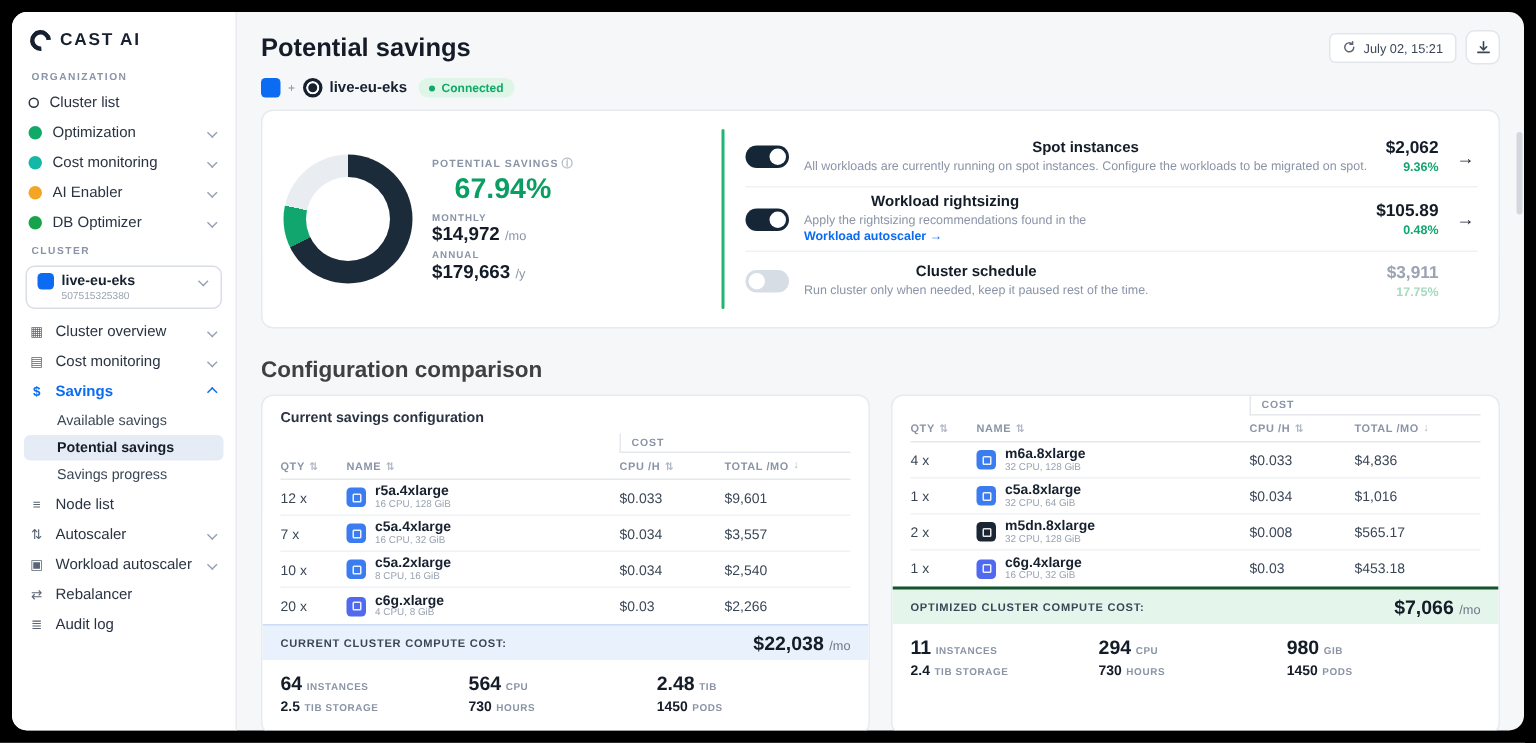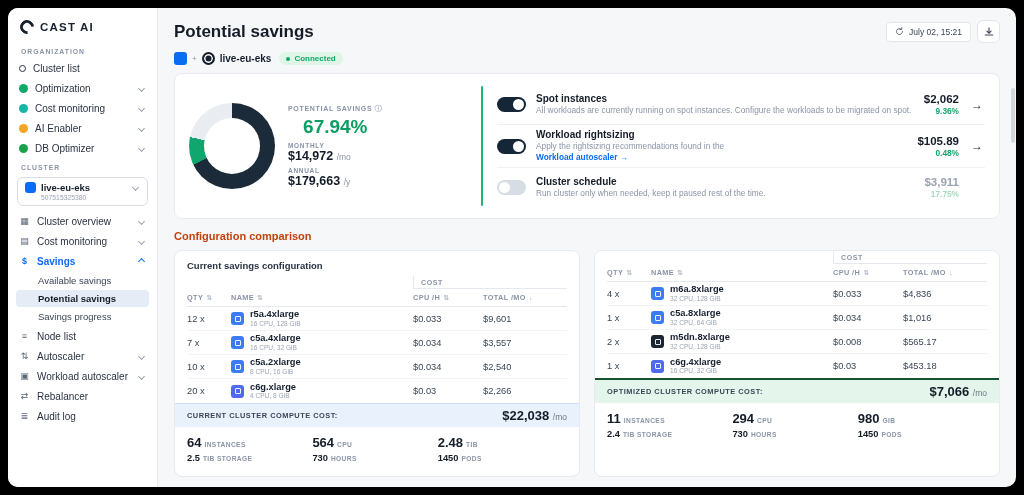"Spot instances" .sr-title { text-align: none -> center }
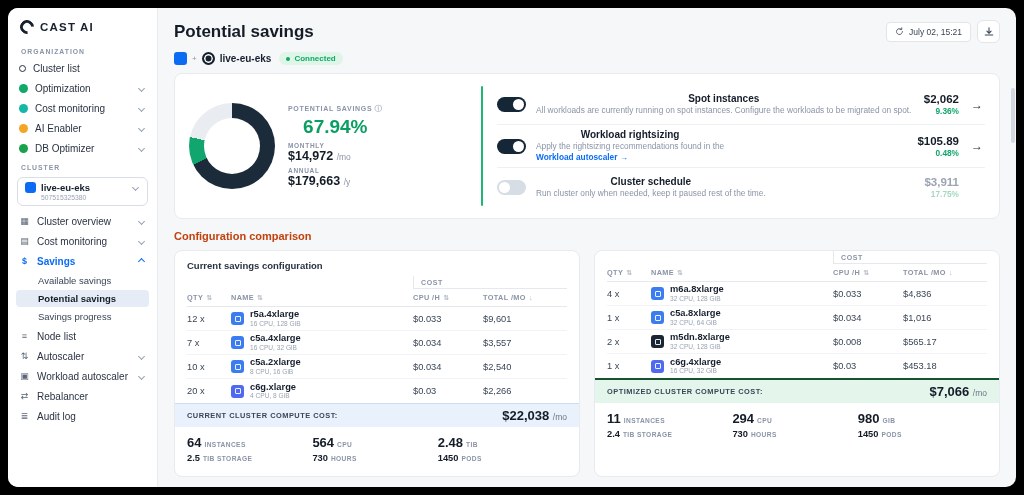"Configuration comparison" .cmp-heading { color: #c2410c -> #404040; font-size: 11px -> 15px; margin-top: 11px -> 19px }
